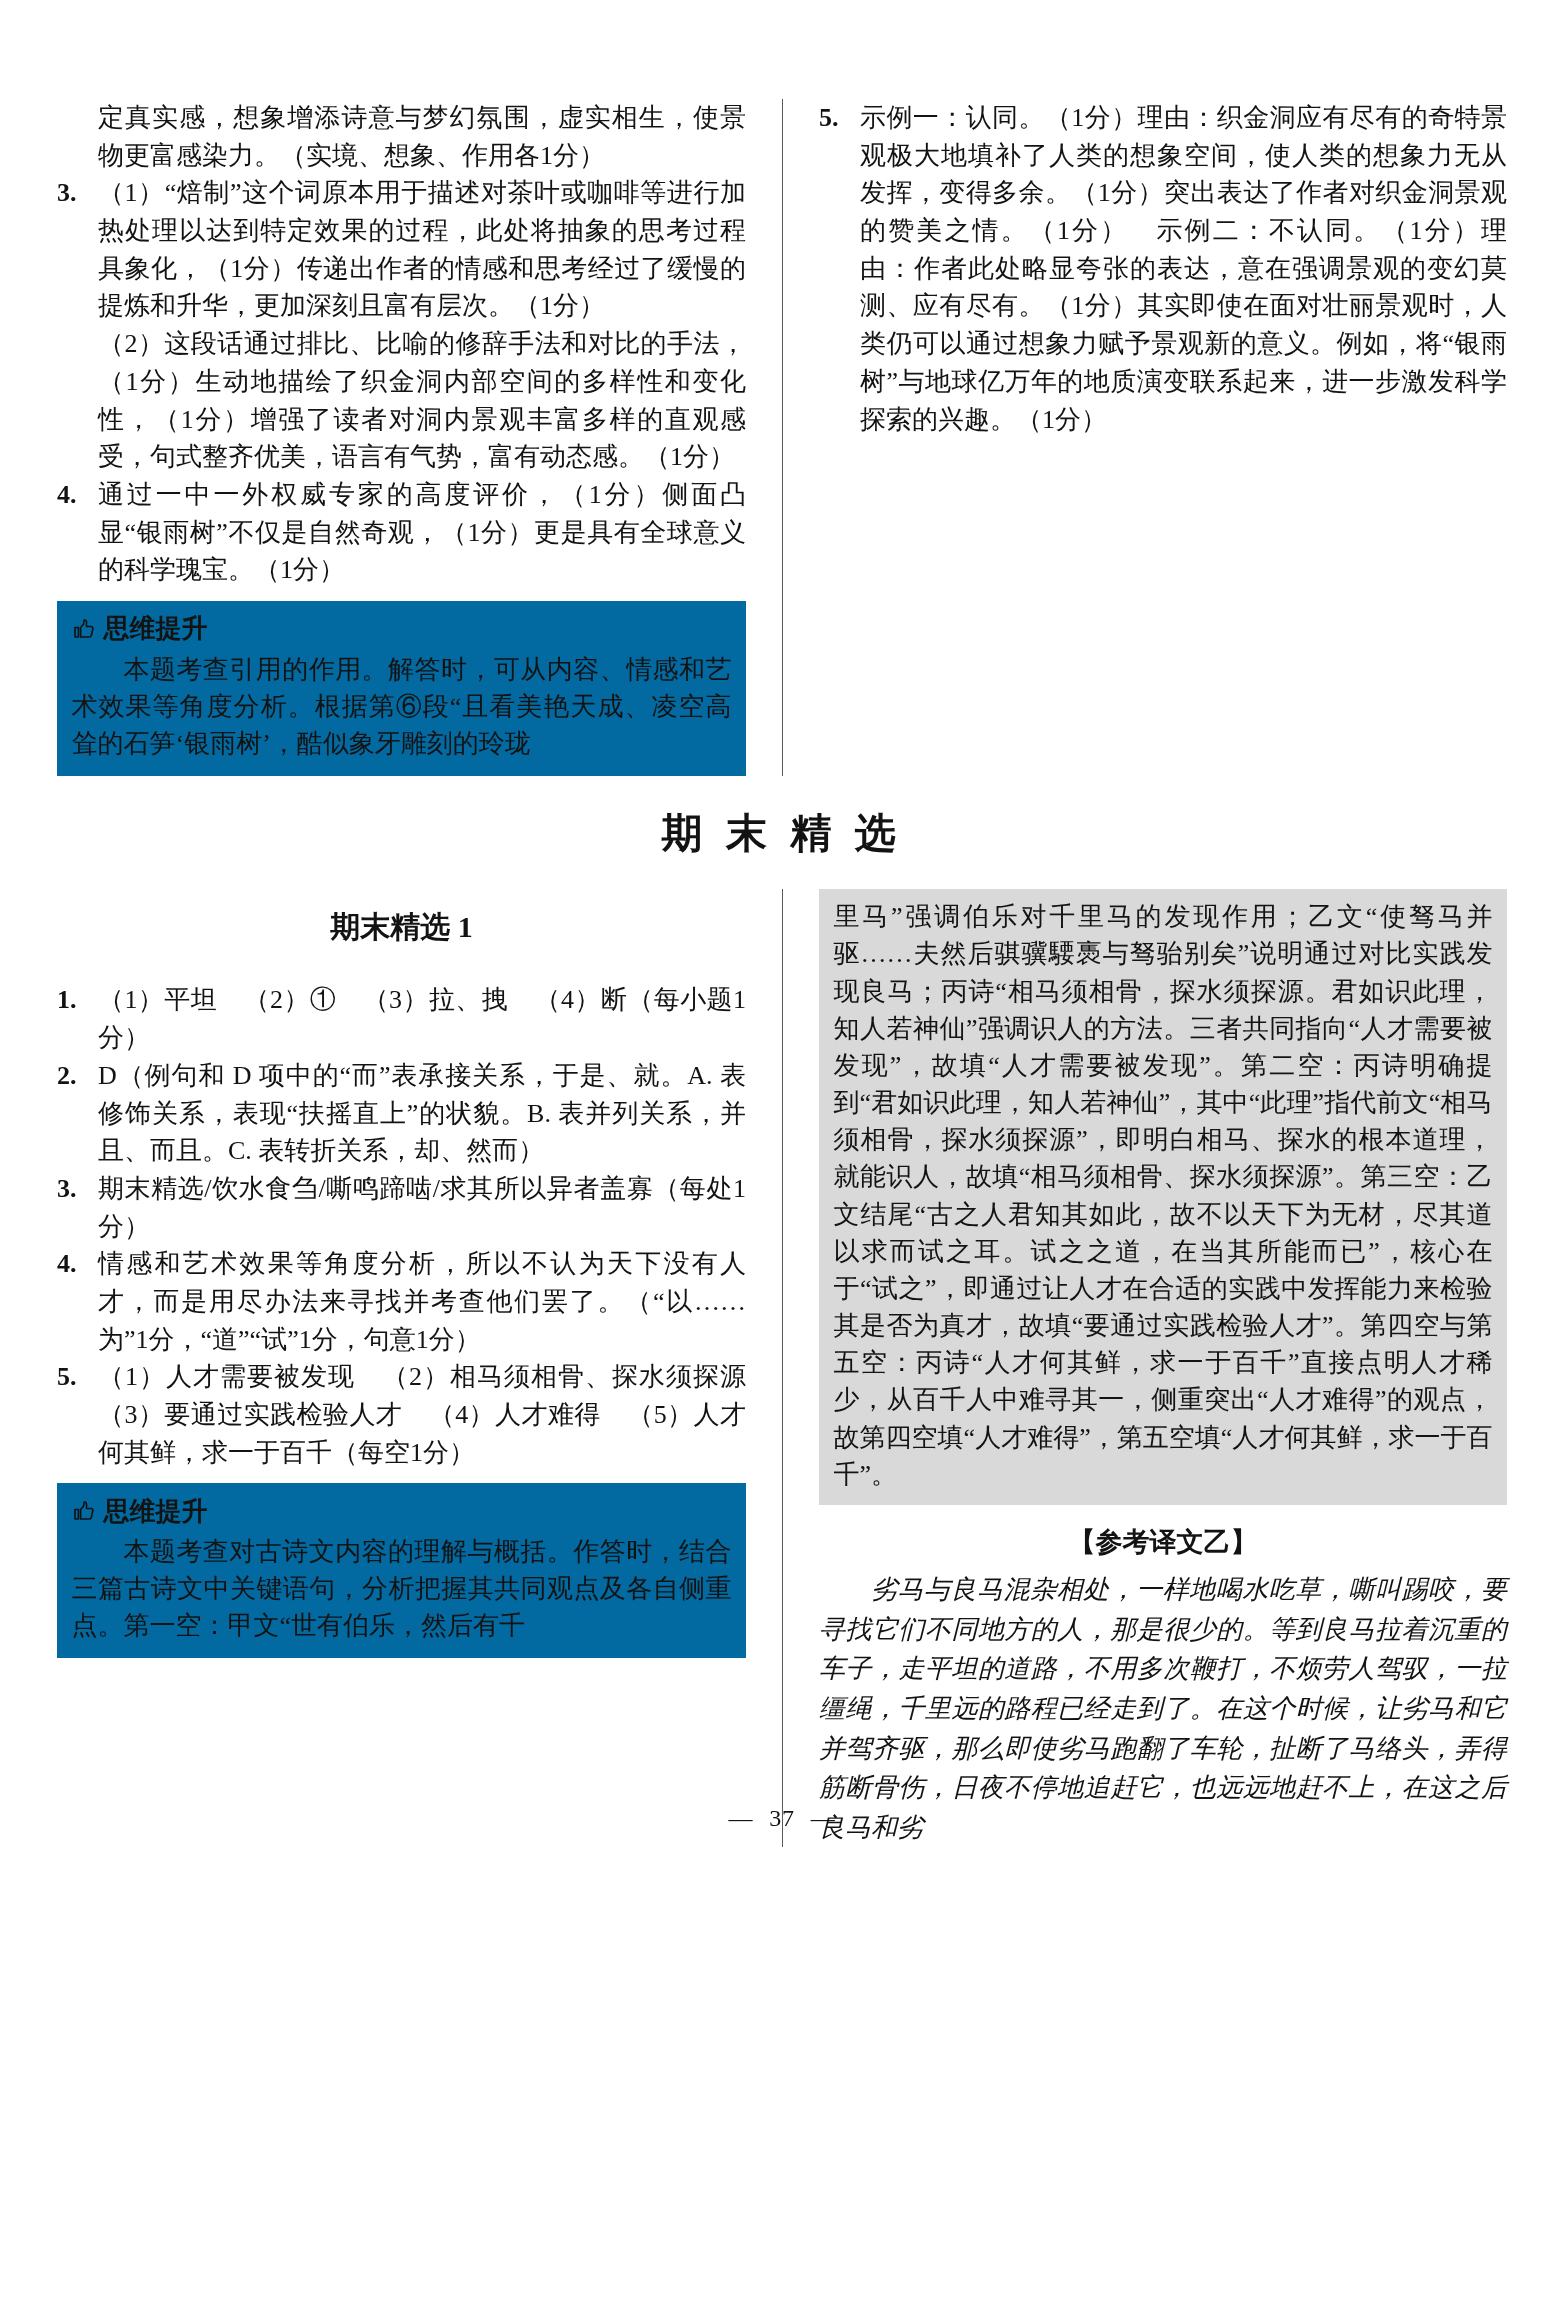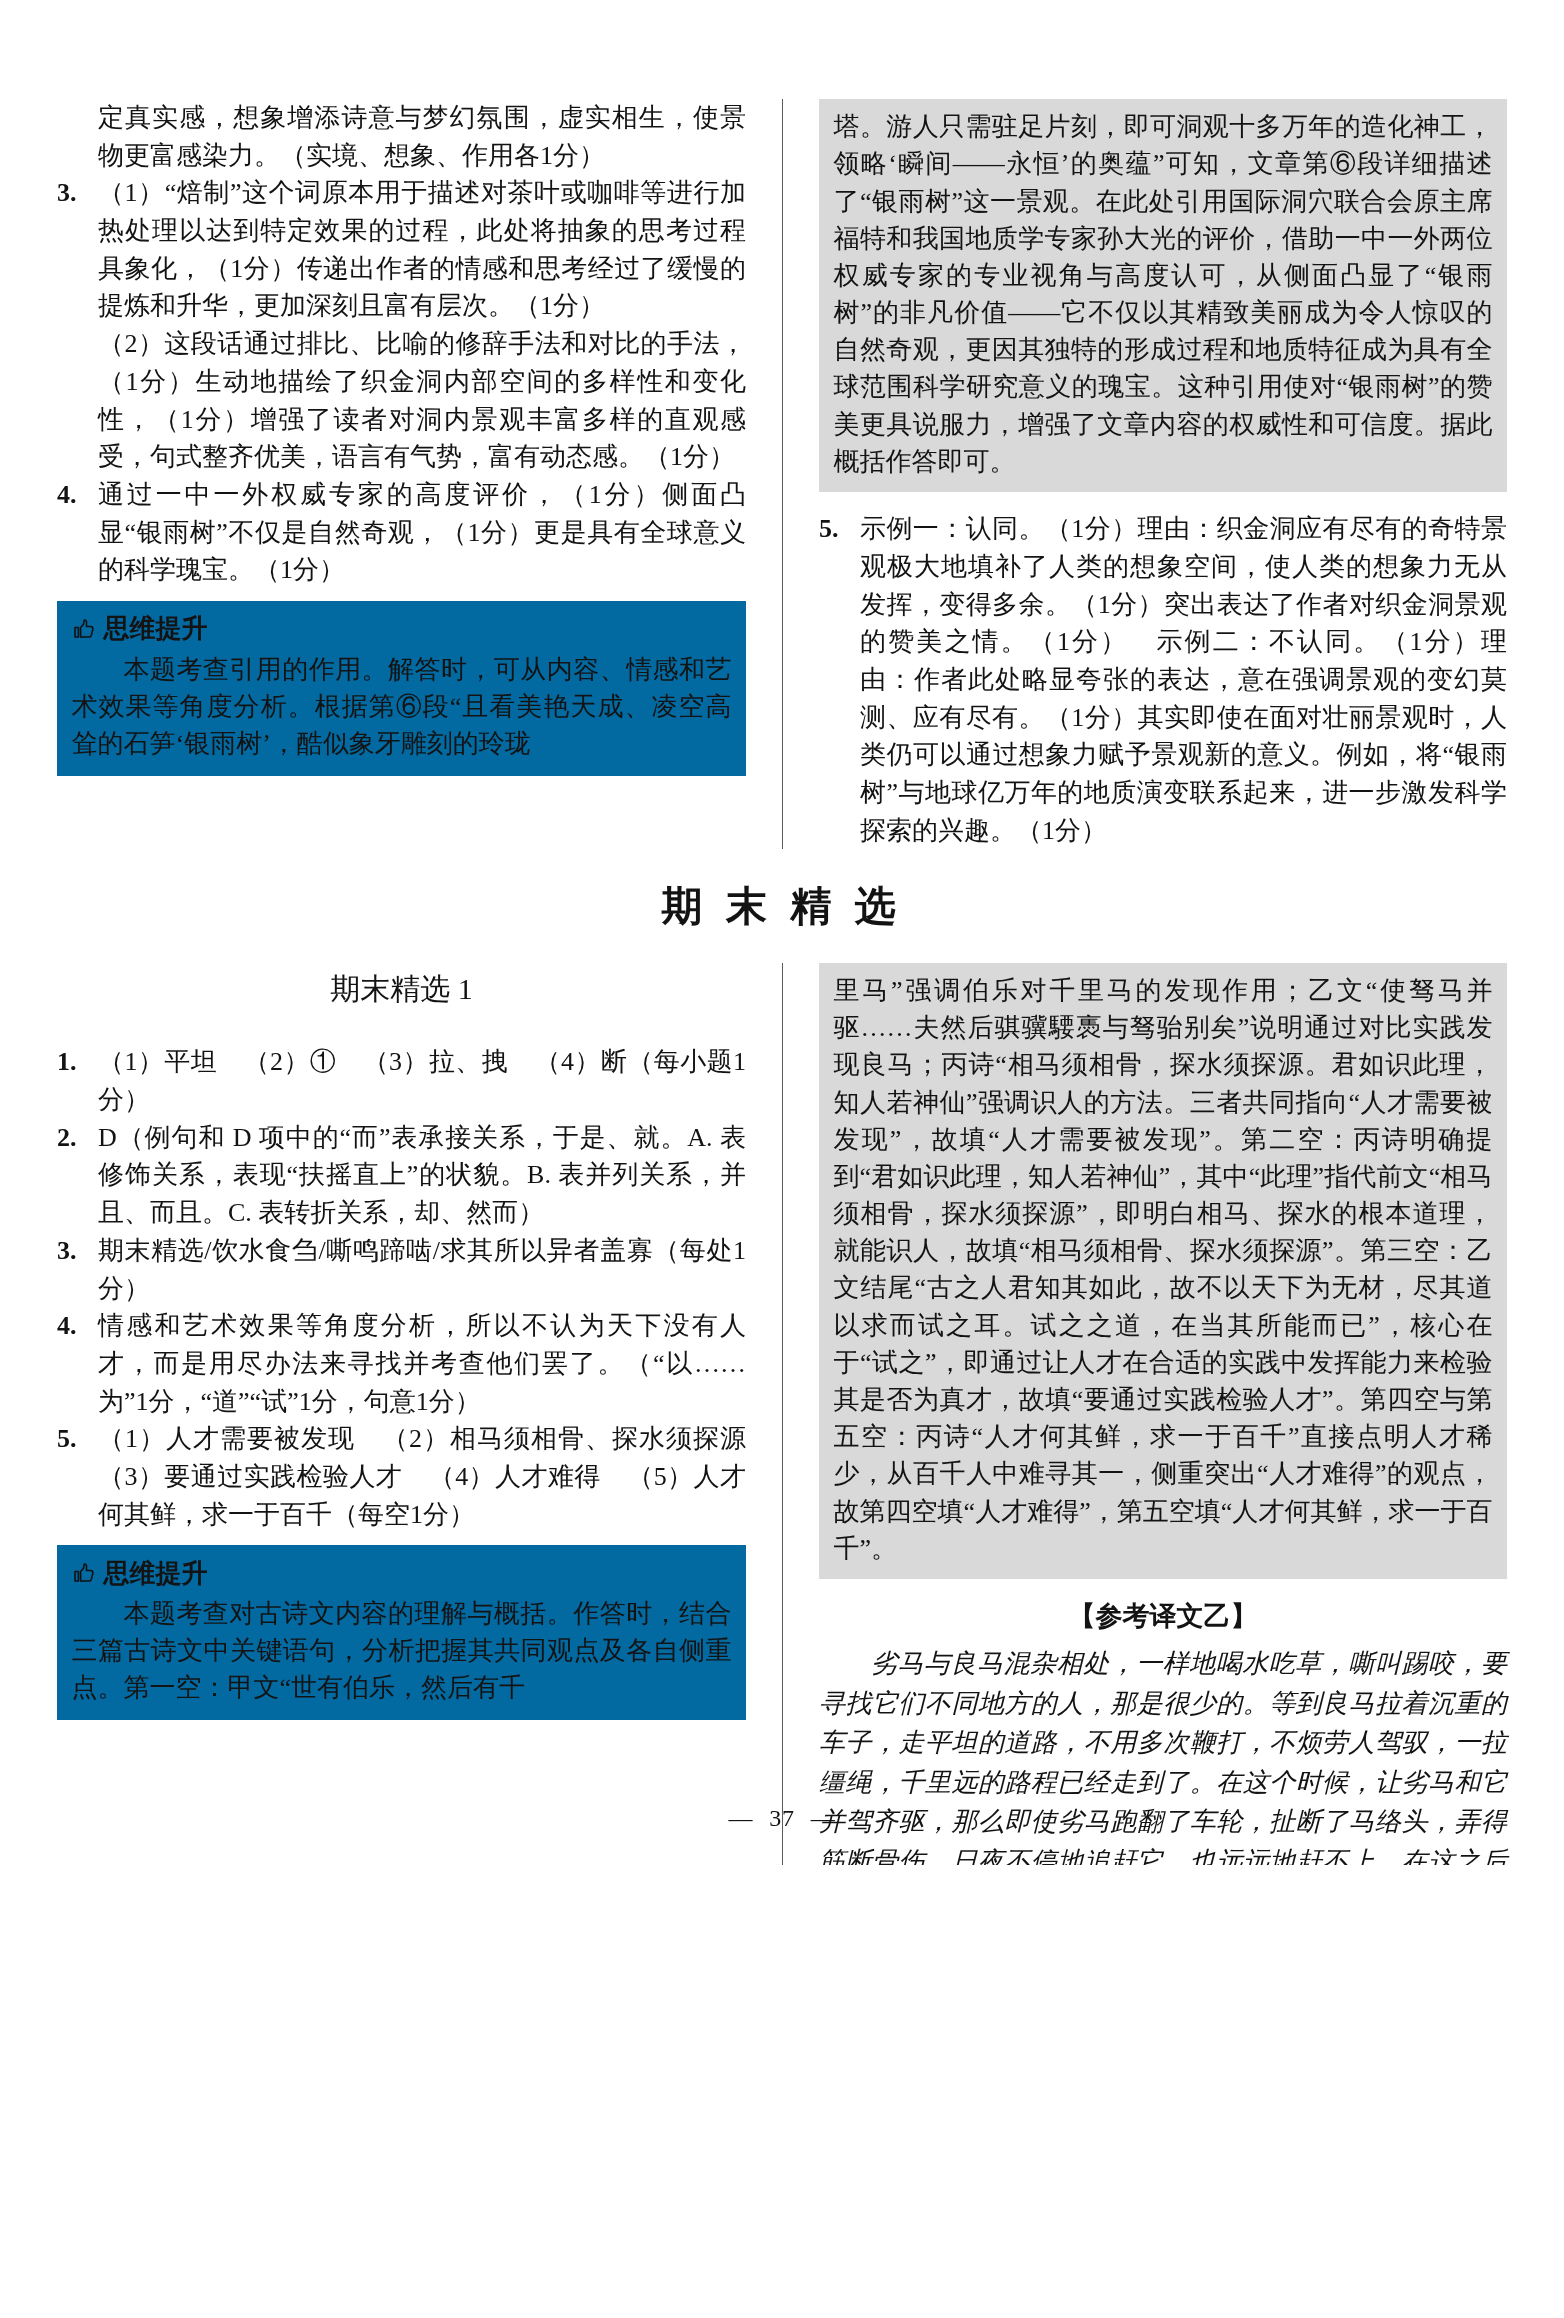"塔。游人只需驻足片刻，即可洞观十多万年的造化神工，领略‘瞬间——永恒’的奥蕴”可" div.gray-carry { html: <div> <p>塔。游人只需驻足片刻，即可洞观十多万年的造化神工，领略‘瞬间——永恒’的奥蕴”可知，文章第⑥段详细描述了“银雨树”这一景观。在此处引用国际洞穴联合会原主席福特和我国地质学专家孙大光的评价，借助一中一外两位权威专家的专业视角与高度认可，从侧面凸显了“银雨树”的非凡价值——它不仅以其精致美丽成为令人惊叹的自然奇观，更因其独特的形成过程和地质特征成为具有全球范围科学研究意义的瑰宝。这种引用使对“银雨树”的赞美更具说服力，增强了文章内容的权威性和可信度。据此概括作答即可。</p> </div> -> none }
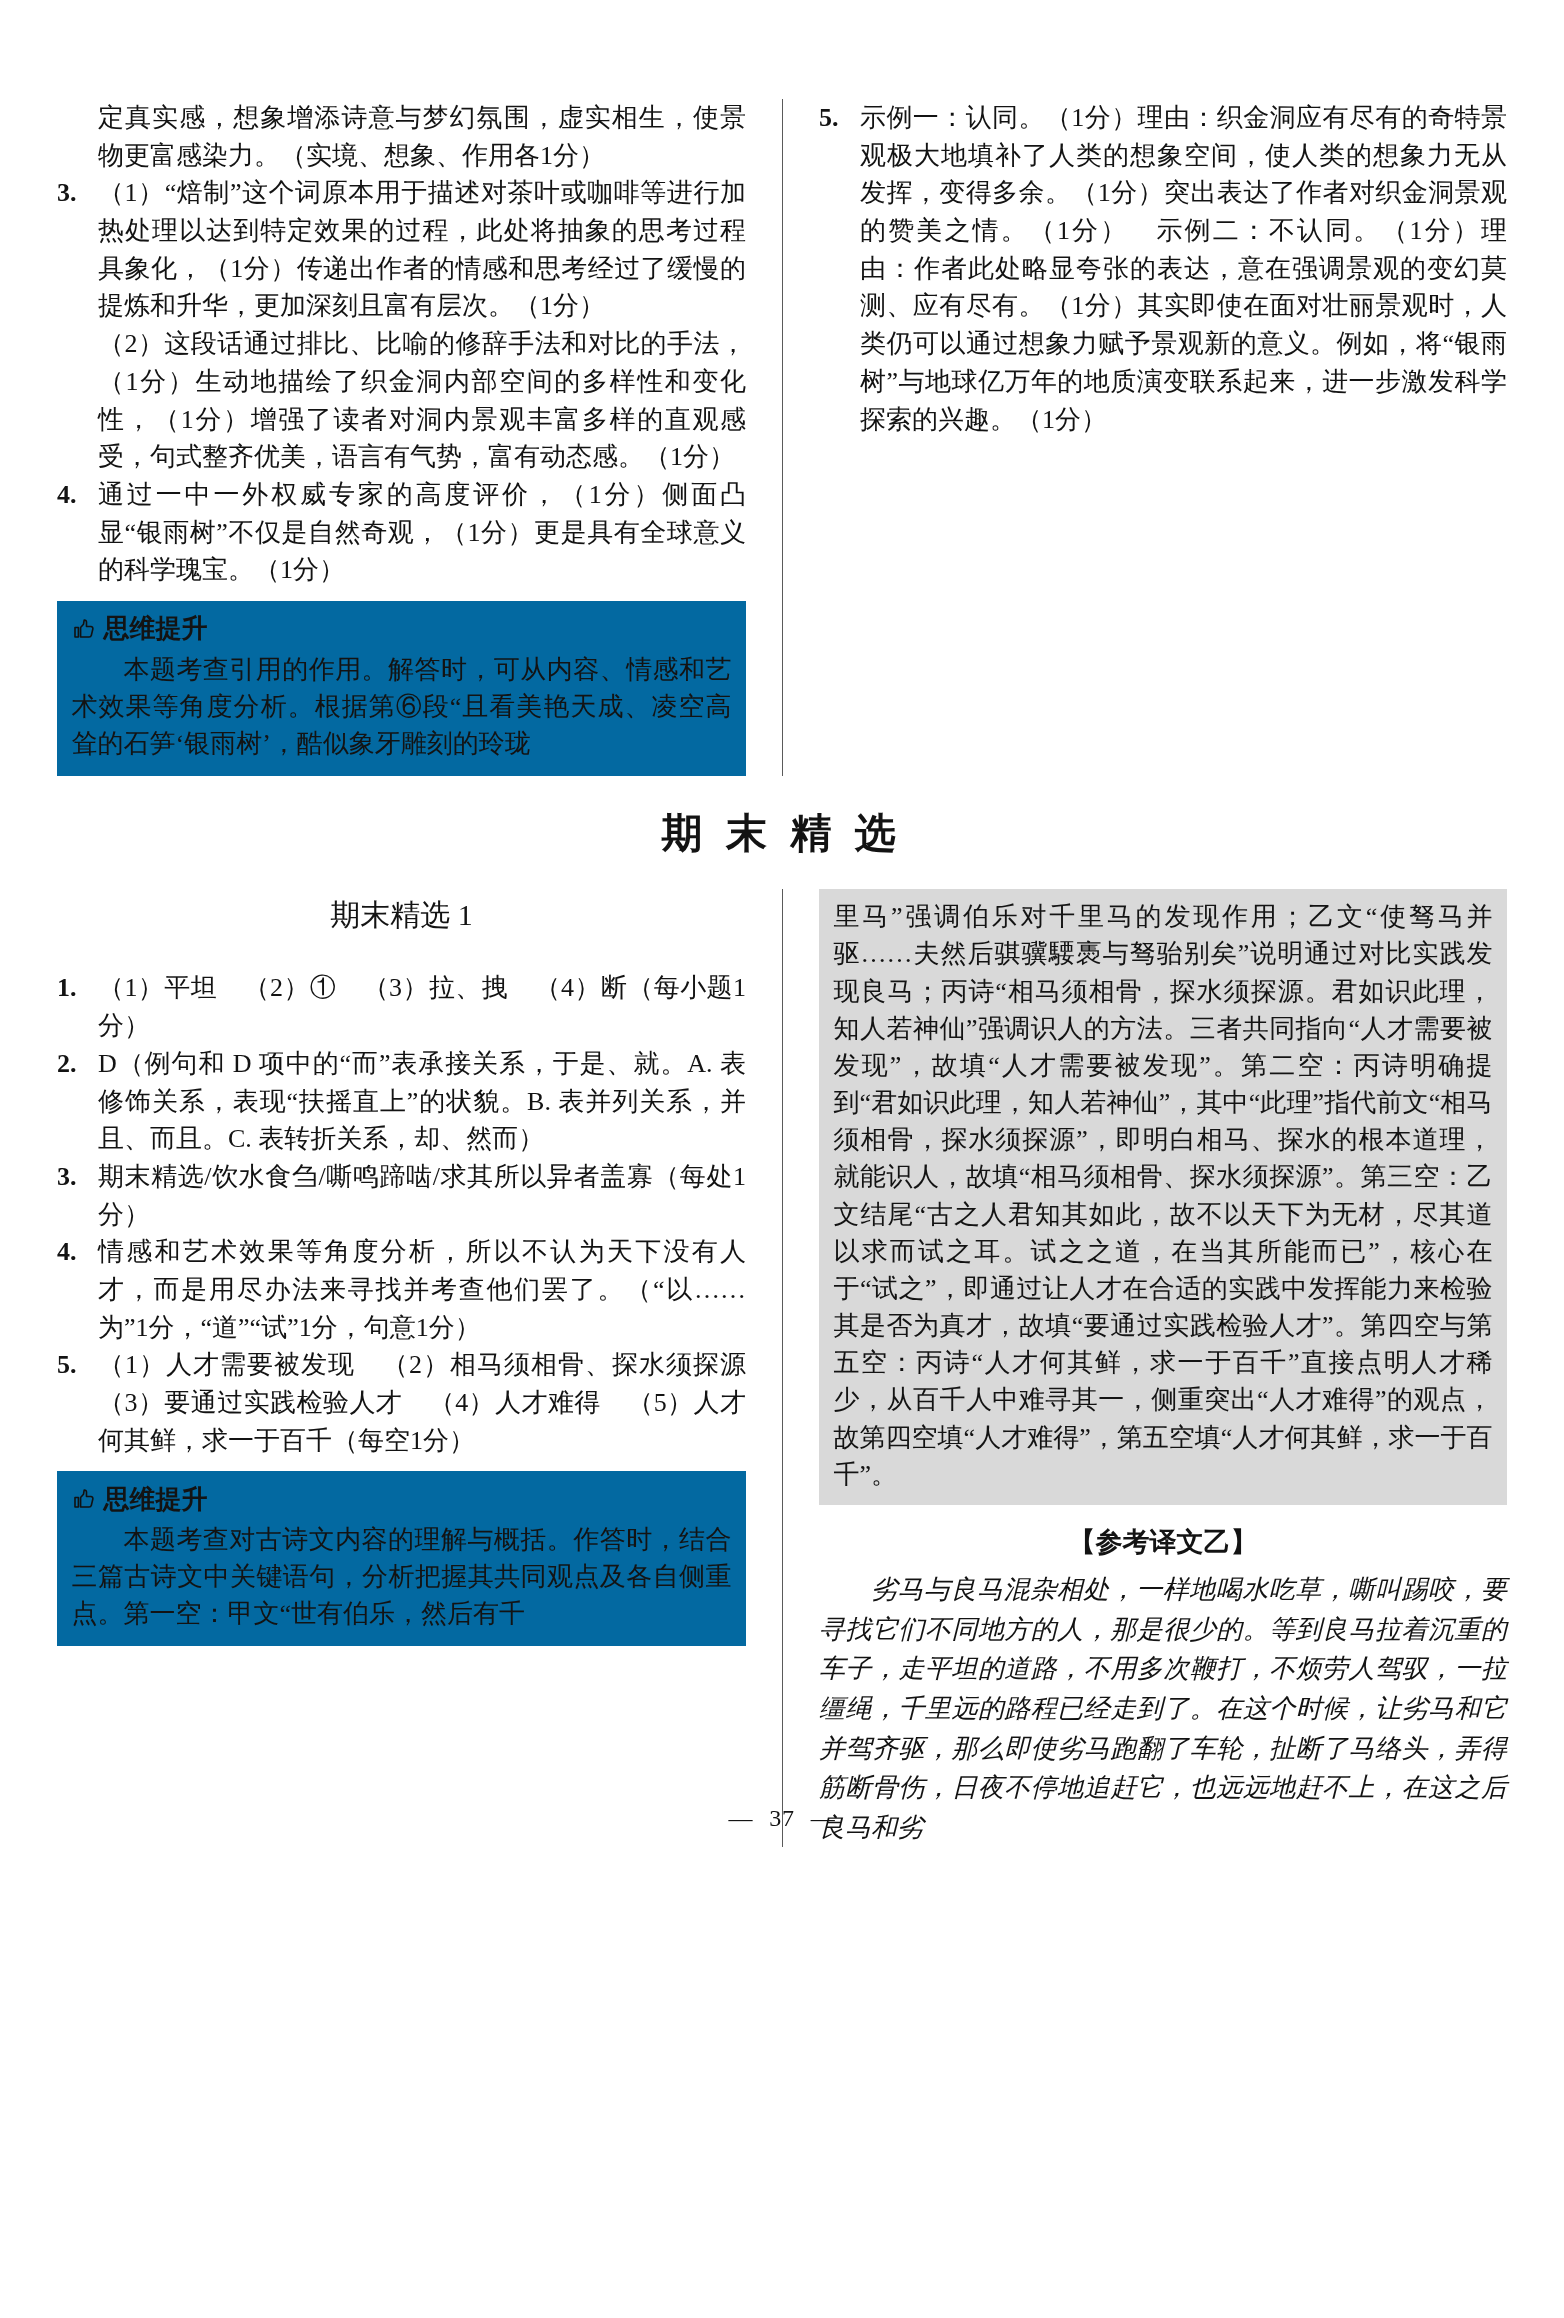"期末精选 1" .subtitle { font-weight: 400 -> 700; margin: 4px 0 33px 0 -> 16px 0 33px 0 }
